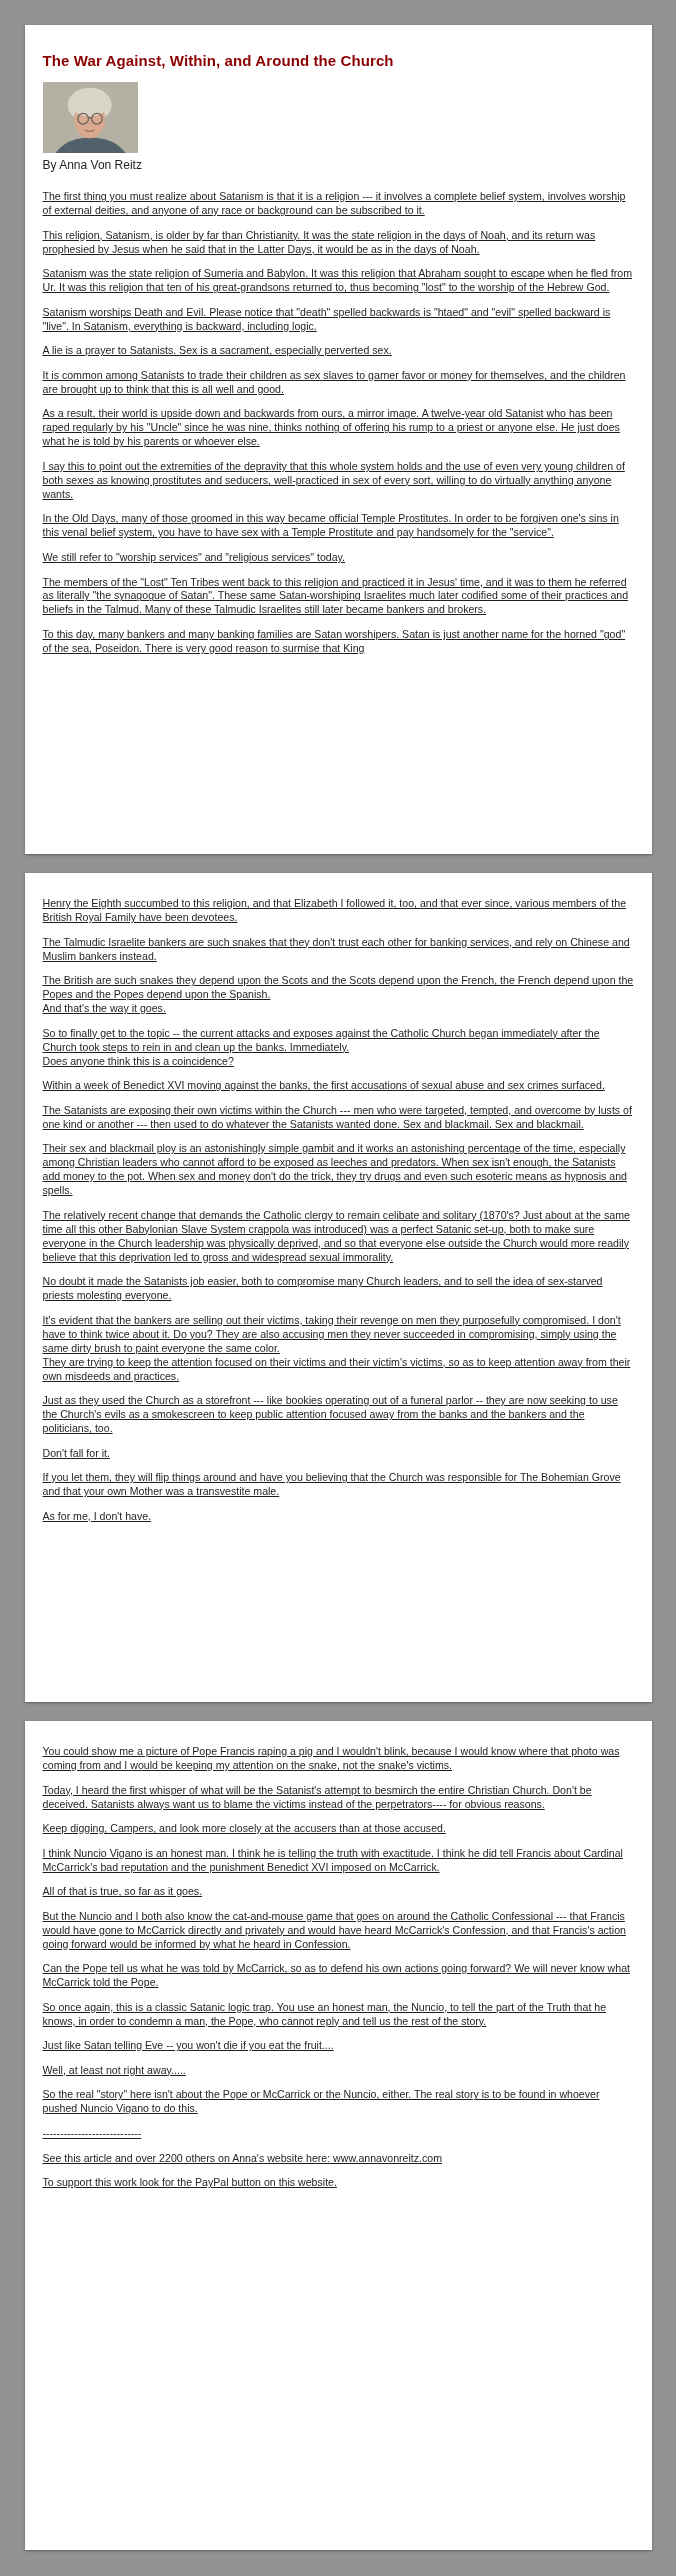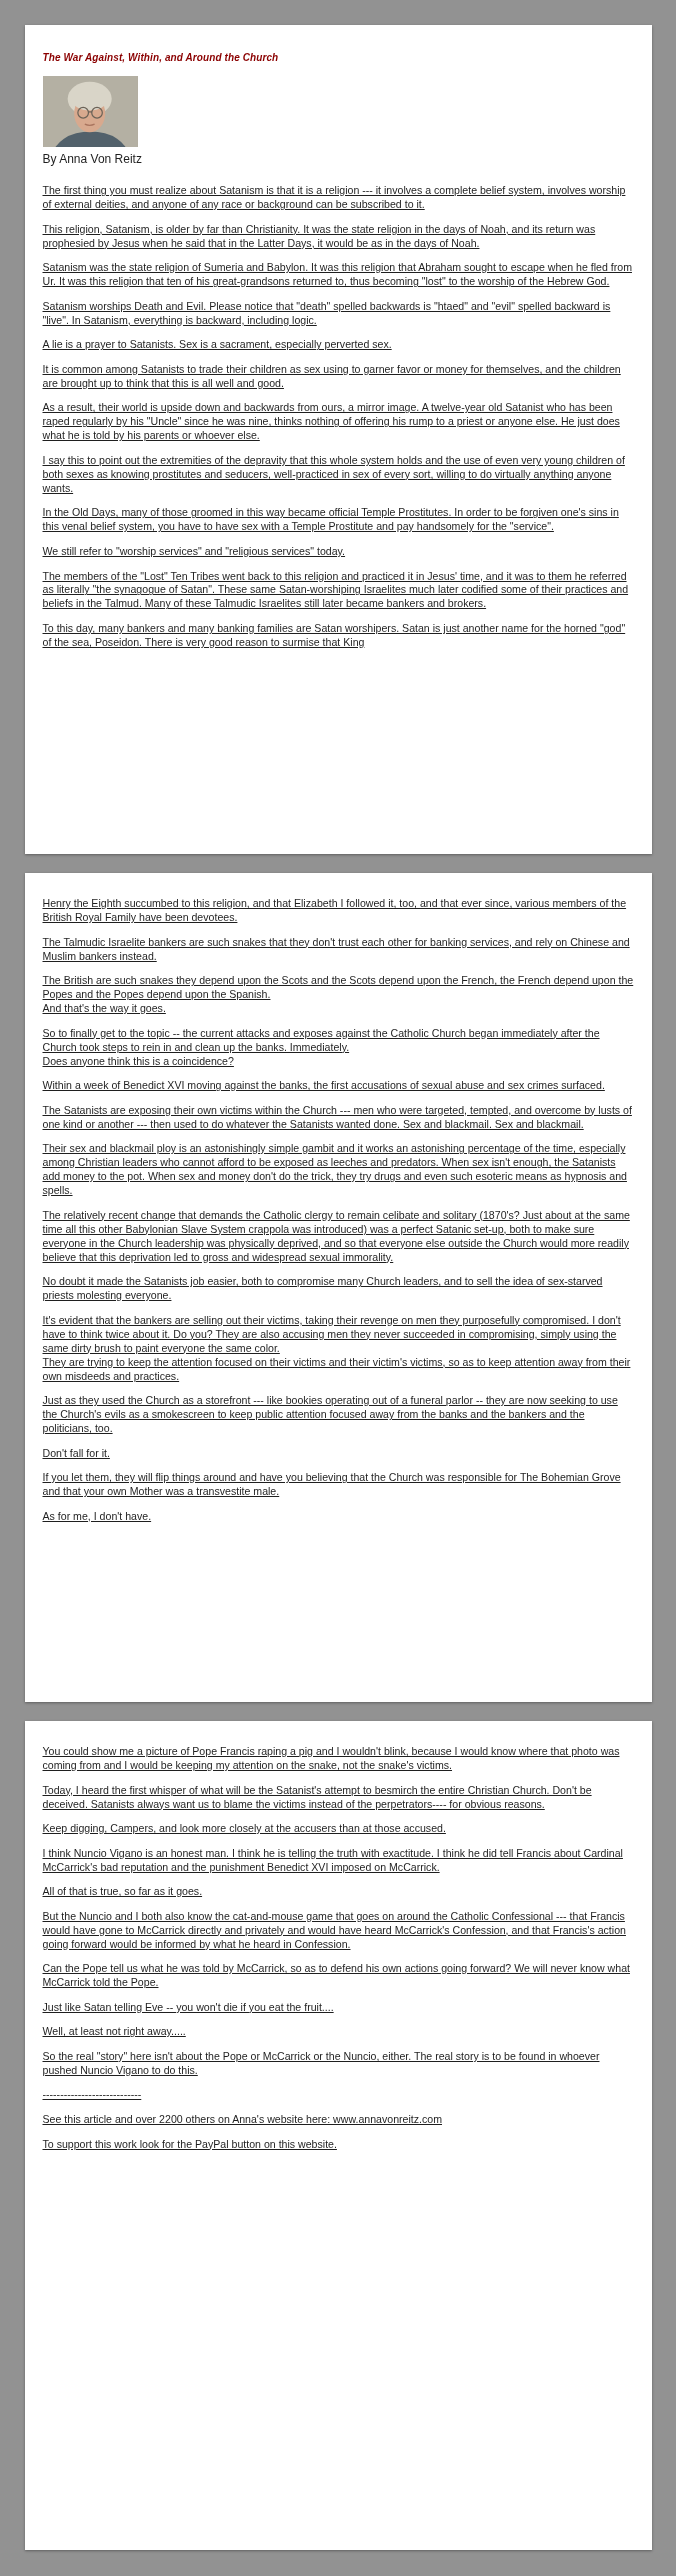"The War Against, Within, and" .title { font-size: 10px -> 15px; font-style: italic -> none }
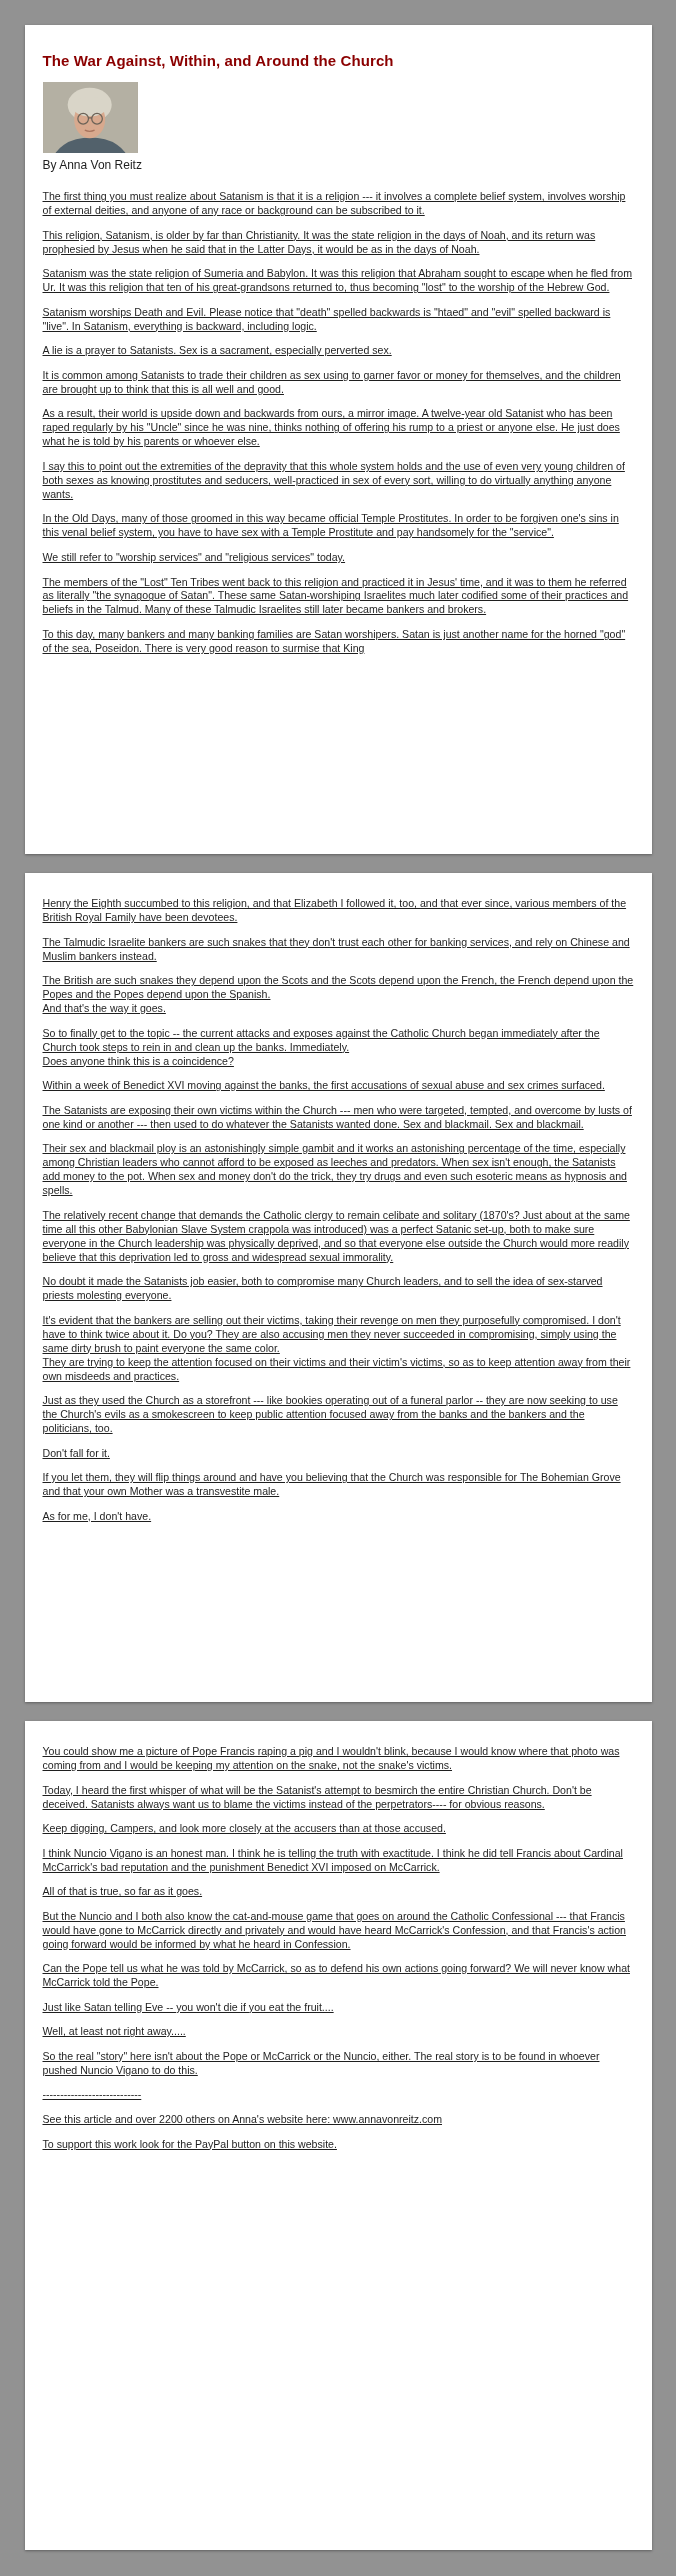"It is common among Satanists" p.para { text: using -> slaves }
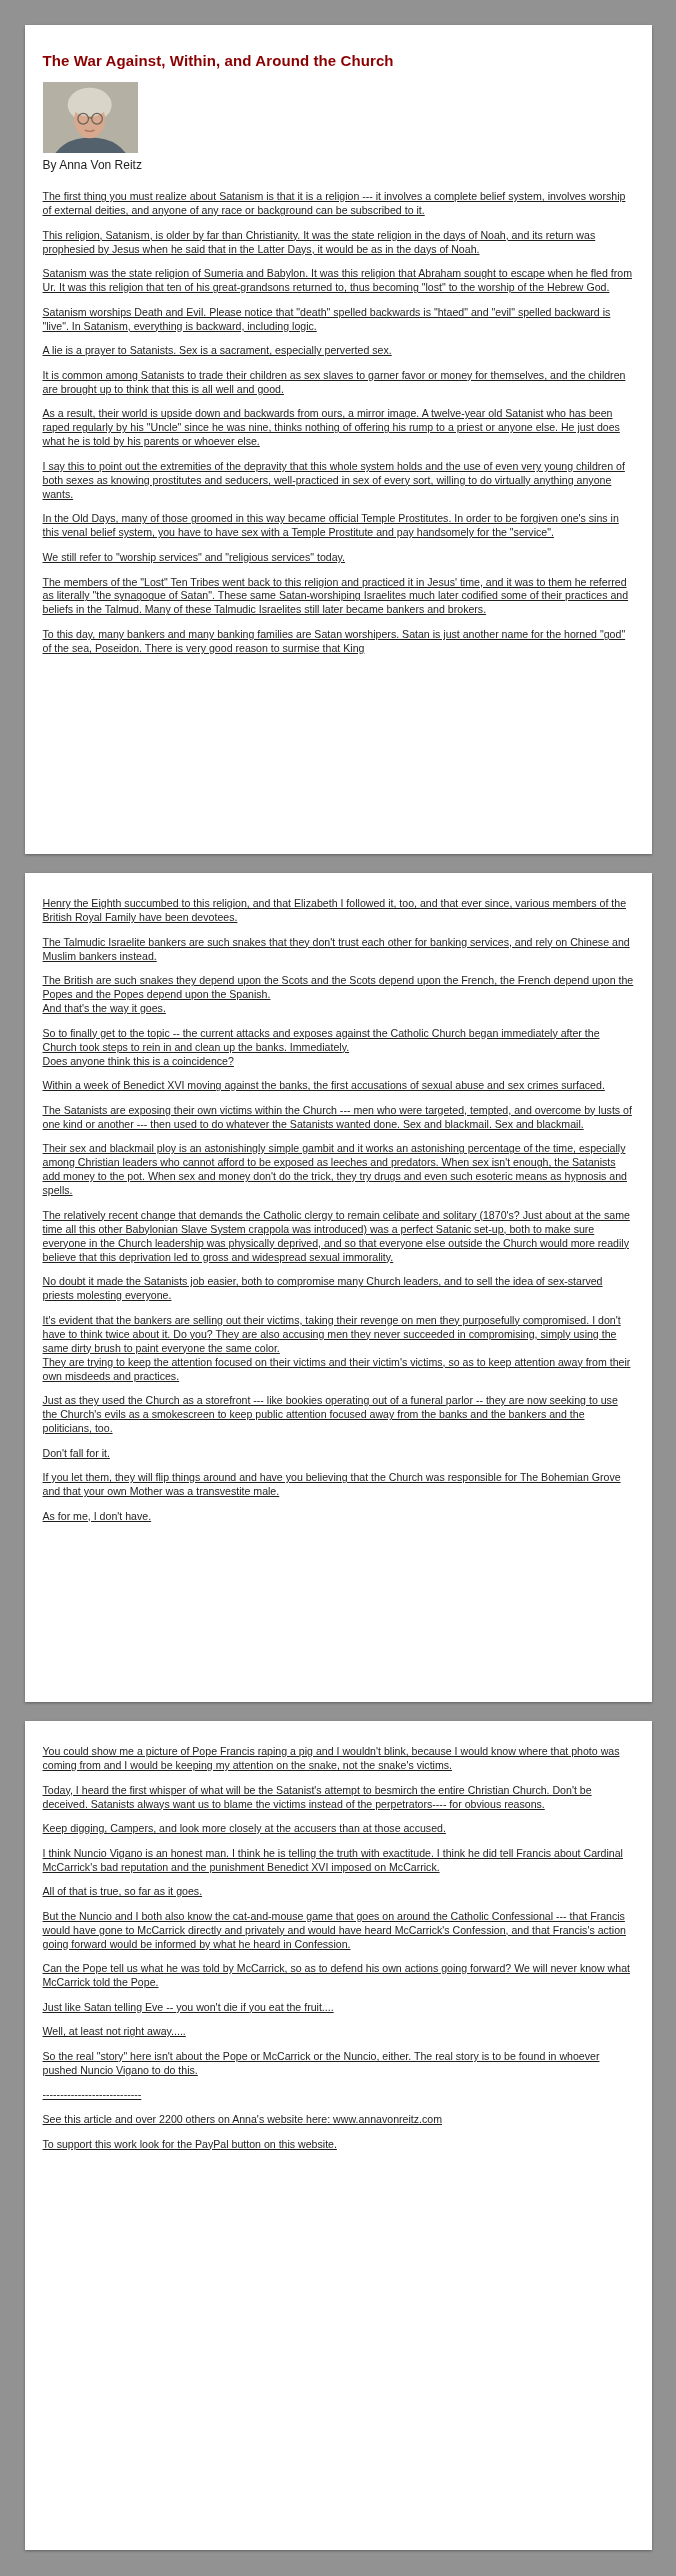"So once again, this is" p.para { html: none -> <p>So once again, this is a classic Satanic logic trap. You use an honest man, the Nuncio, to tell the part of the Truth that he knows, in order to condemn a man, the Pope, who cannot reply and tell us the rest of the story.</p> }
